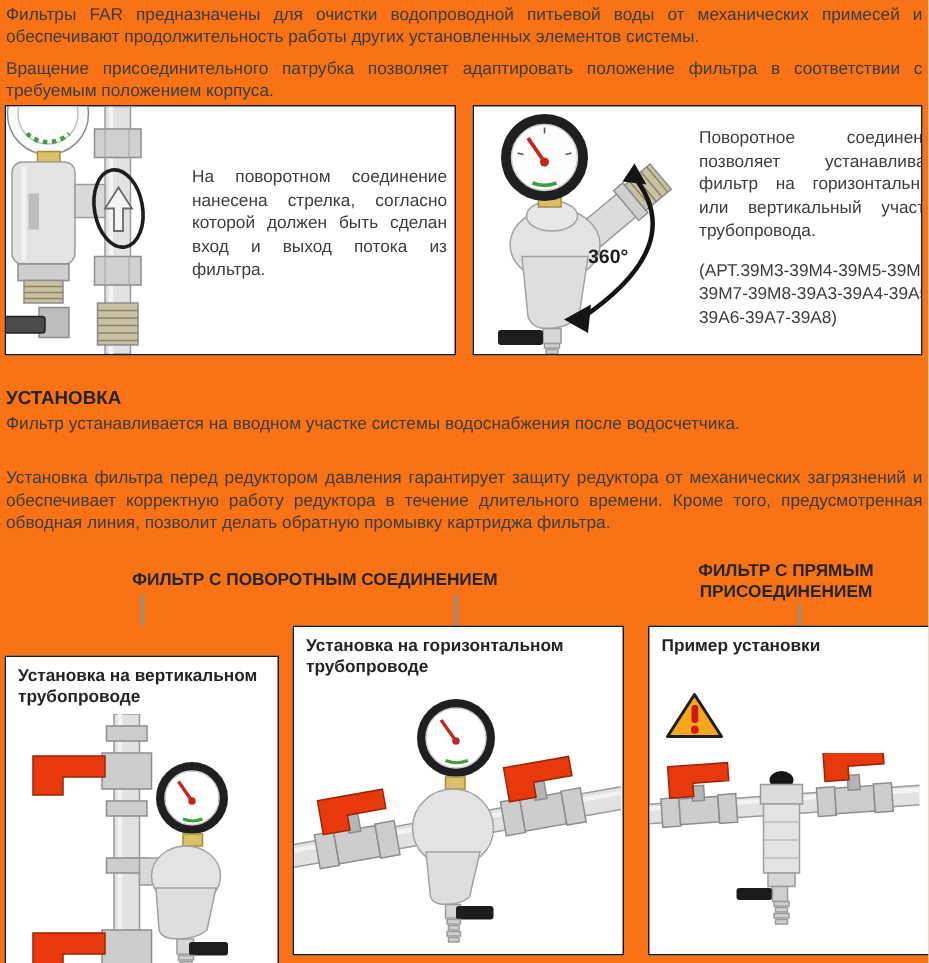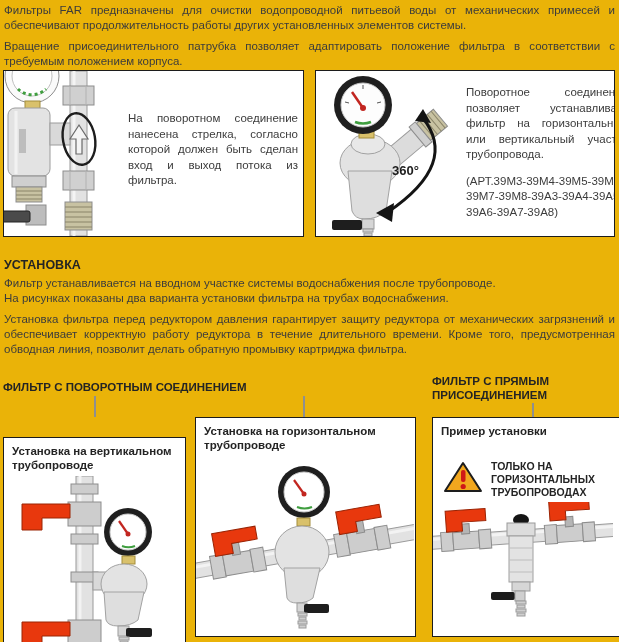"Фильтры FAR предназначены для очистки" .page { background: #eab308 -> #f97316 }
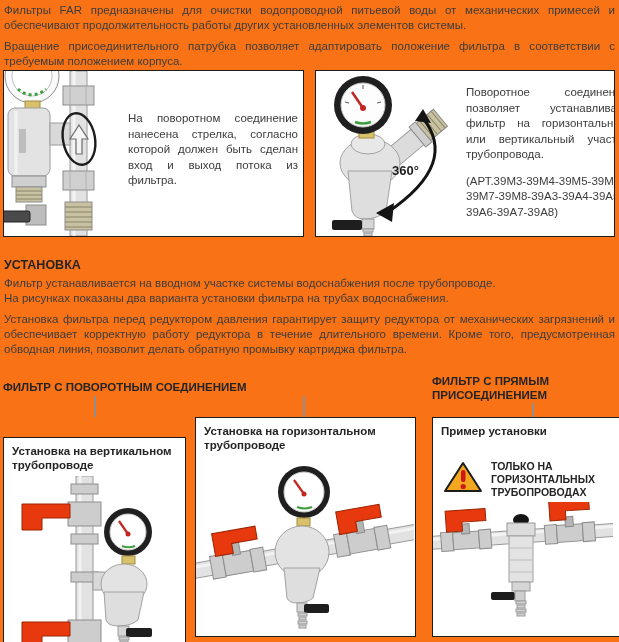"Фильтр устанавливается на вводном" p.abs { text: трубопроводе -> водосчетчика }
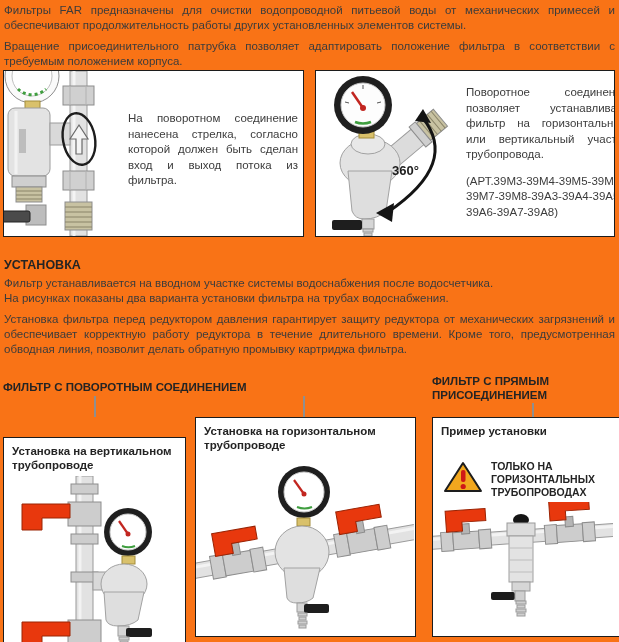"На рисунках показаны два варианта" p.abs { html: <p>На рисунках показаны два варианта установки фильтра на трубах водоснабжения.</p> -> none }
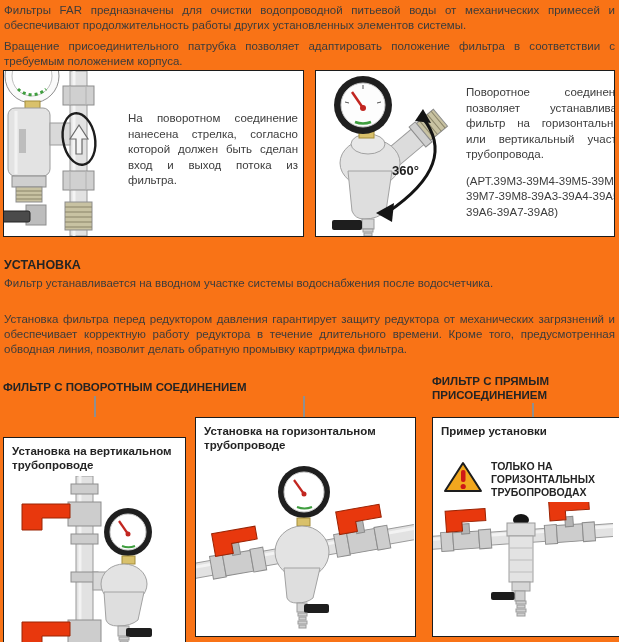"ФИЛЬТР С ПОВОРОТНЫМ СОЕДИНЕНИЕМ" .group-header { text-align: left -> center }
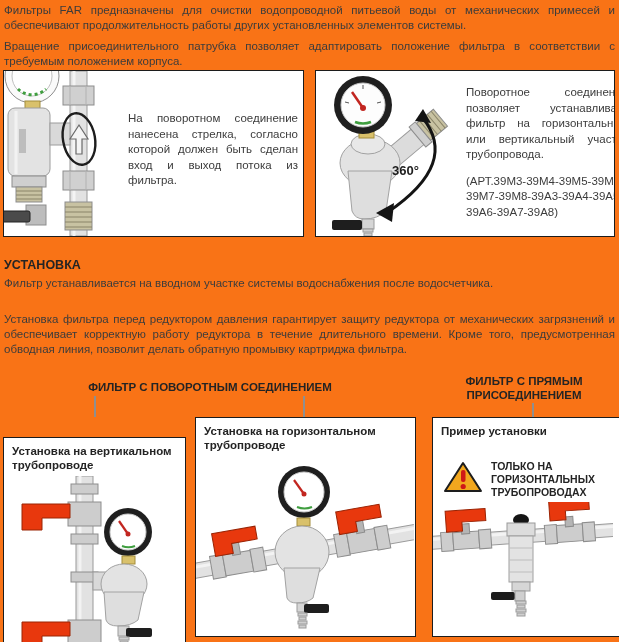"ТОЛЬКО НА ГОРИЗОНТАЛЬНЫХ ТРУБОПРОВОДАХ" div.warntext { html: <div>ТОЛЬКО НА ГОРИЗОНТАЛЬНЫХ ТРУБОПРОВОДАХ</div> -> none }
